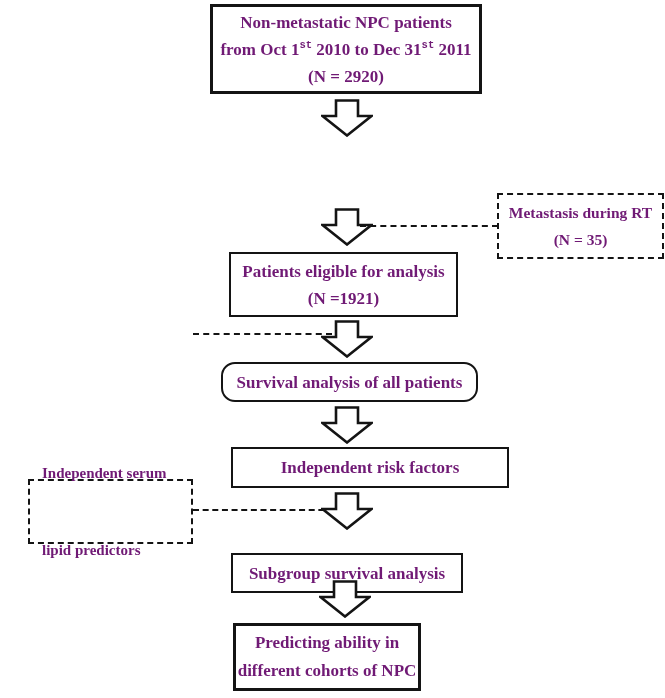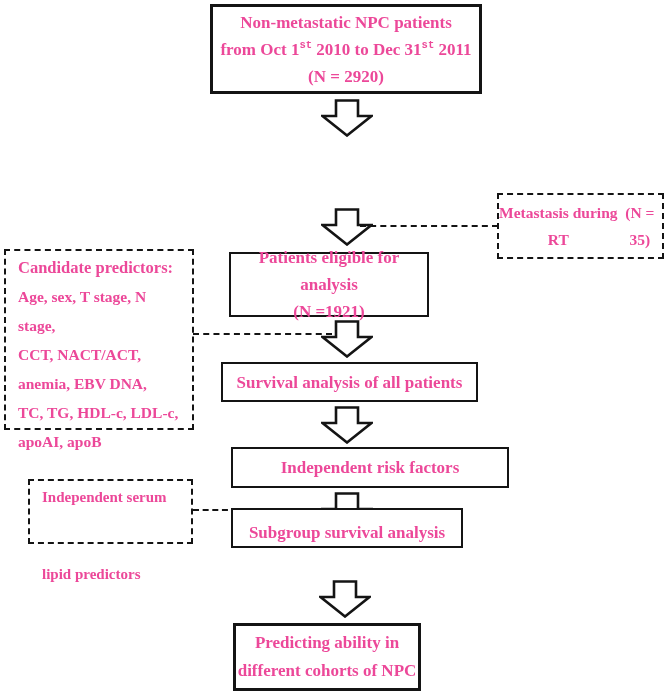"Non-metastatic NPC patients" #canvas { color: #ec4899 -> #701a75 }
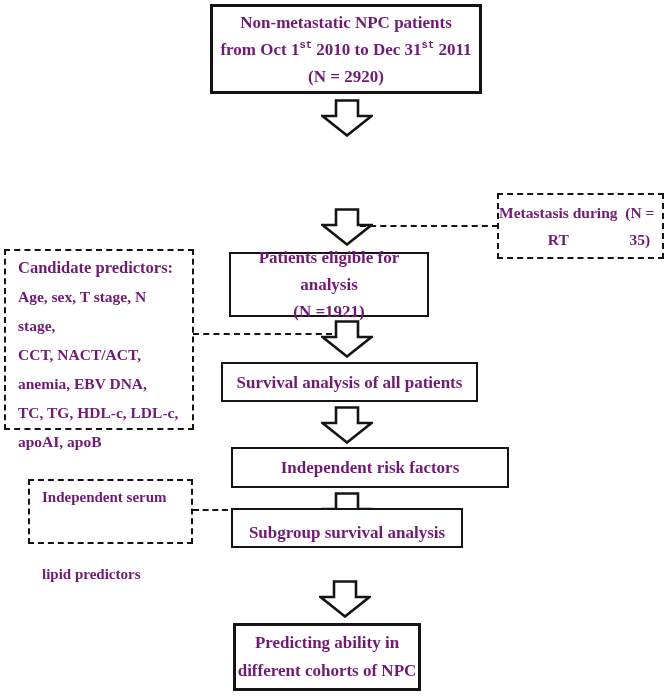"Metastasis during RT" .dashed-box { flex-direction: row -> column; justify-content: space-between -> center }
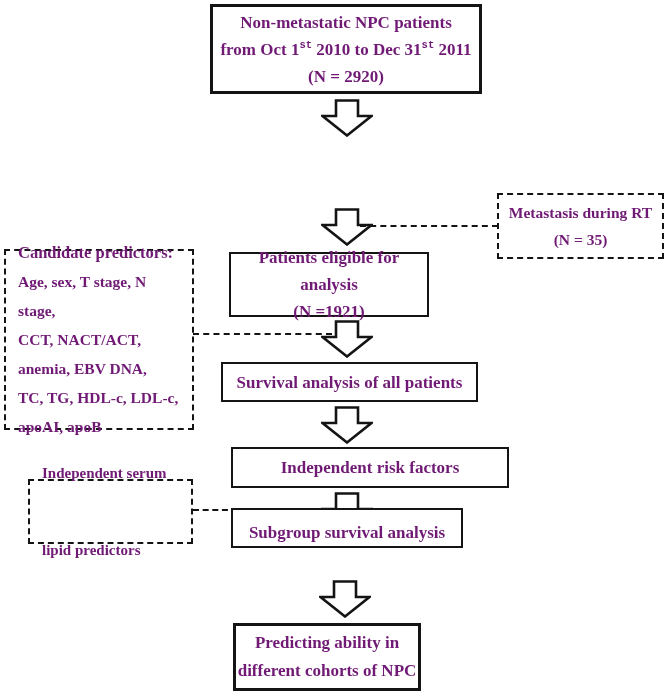"Candidate predictors:" div.dashed-box { html: <div> <div> <span>Candidate predictors:</span> <span>Age, sex, T stage, N stage,</span> <span>CCT, NACT/ACT,</span> <span>anemia, EBV DNA,</span> <span>TC, TG, HDL-c, LDL-c,</span> <span>apoAI, apoB</span> </div> </div> -> none }
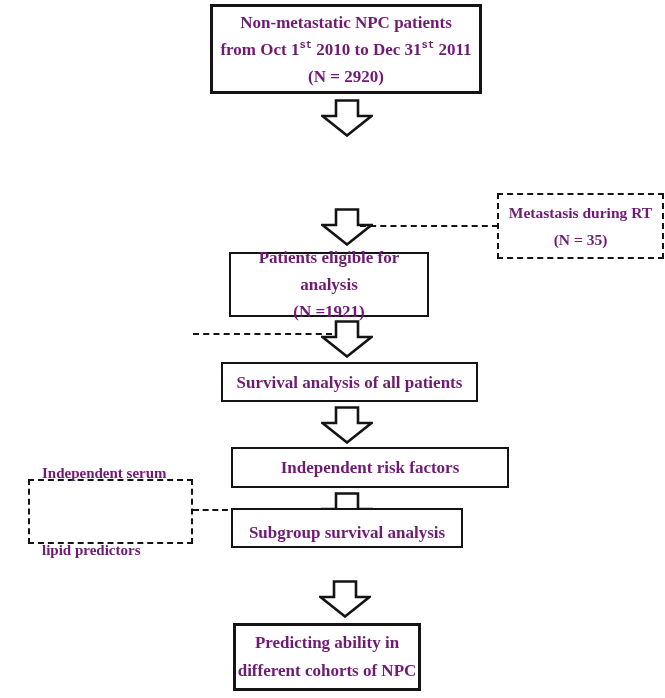"Patients eligible for analysis" div.solid-box { width: 200px -> 229px }
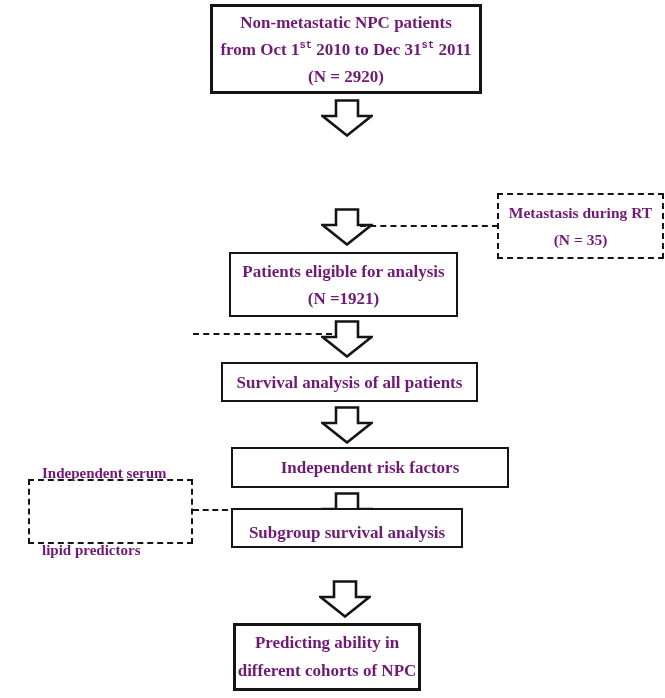"Survival analysis of all patients" div.solid-box { border-radius: none -> 14px }
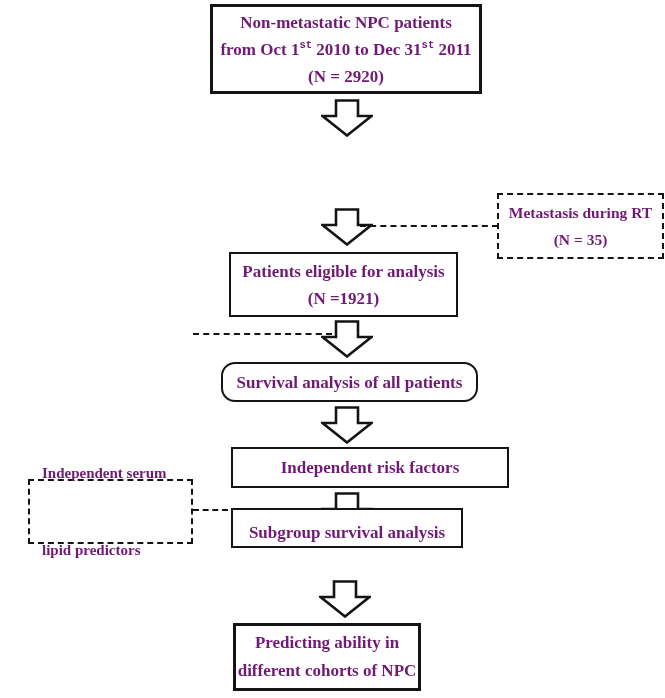"Subgroup survival analysis" div.solid-box { justify-content: flex-end -> none; top: 508px -> 553px }
